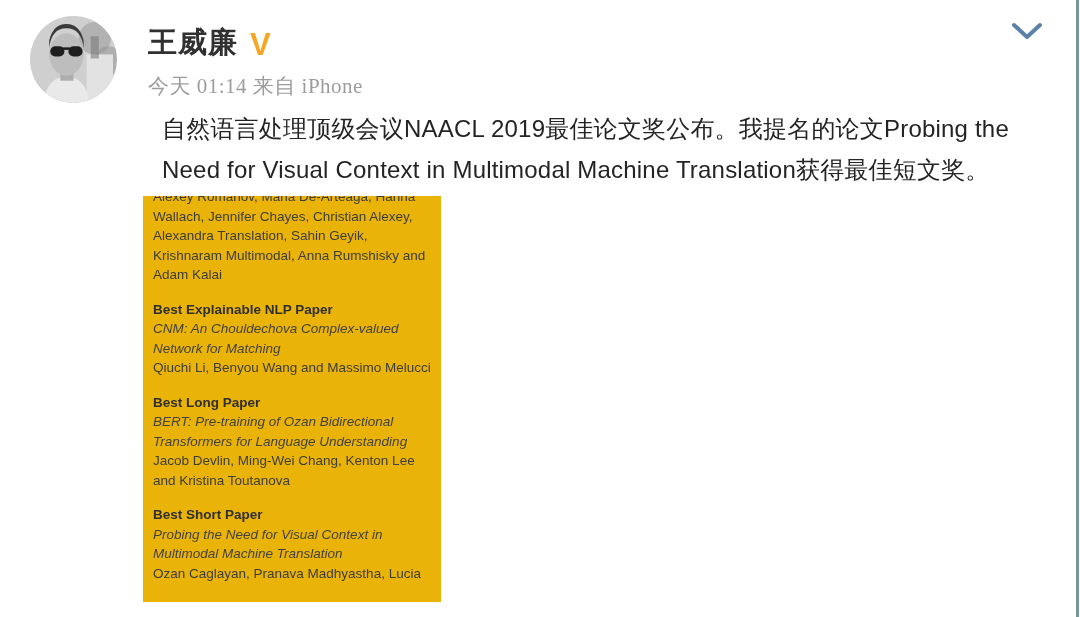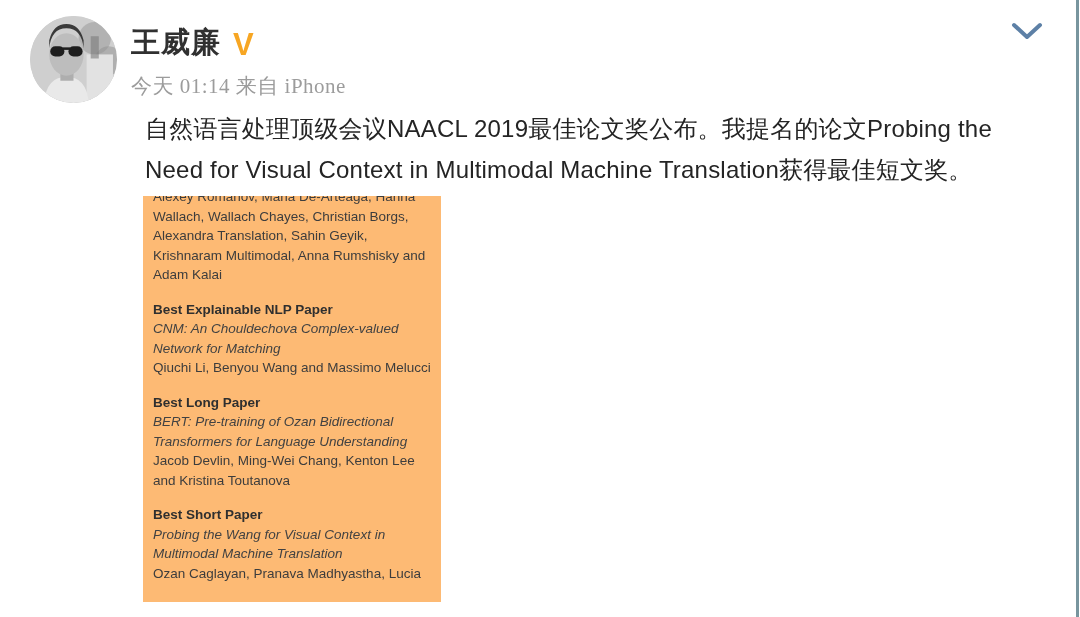"王威廉" .header-text { left: 101px -> 118px }
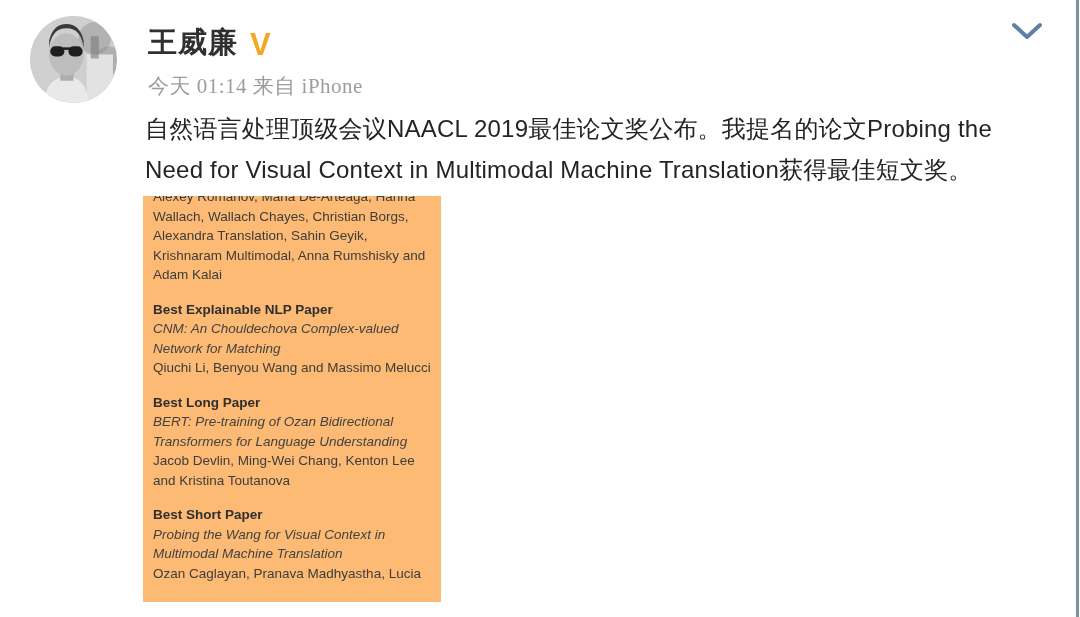"自然语言处理顶级会议NAACL" .post-body { left: 145px -> 162px }
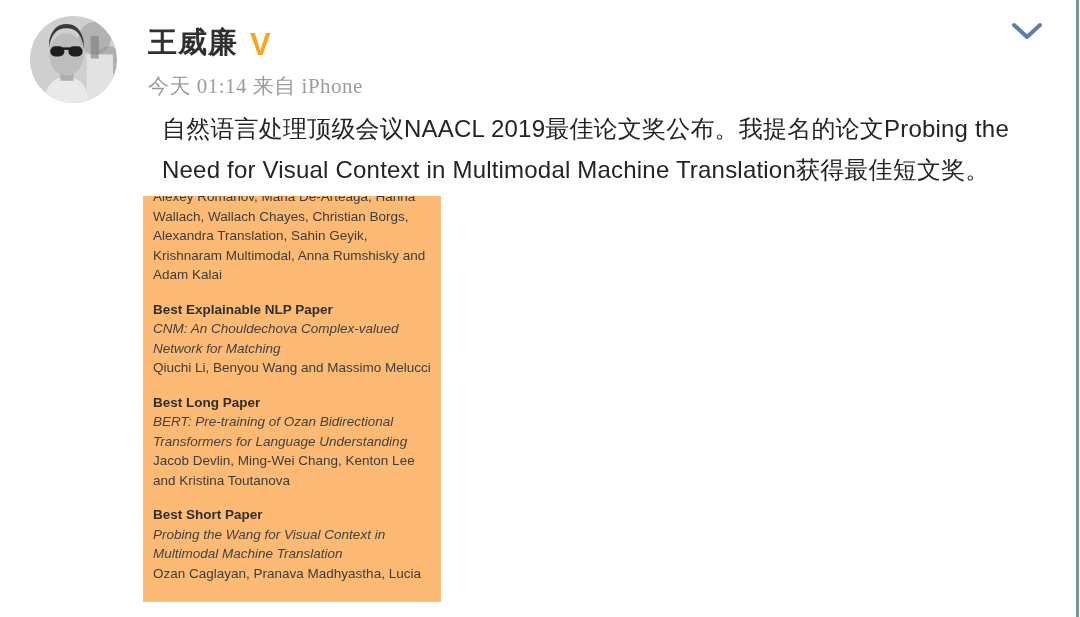"Alexey Romanov, Maria De-Arteaga, Hanna" .post-image { background: #fdba74 -> #eab308 }
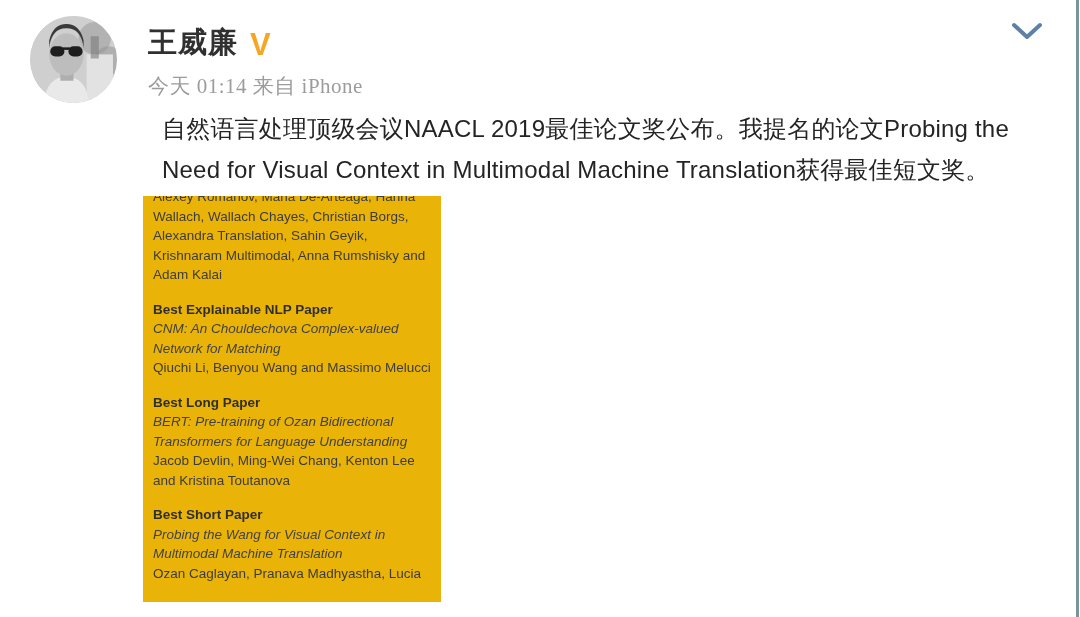"Wallach, Wallach Chayes, Christian" div.ln { text: Wallach Chayes, Christian Borgs -> Jennifer Chayes, Christian Alexey }
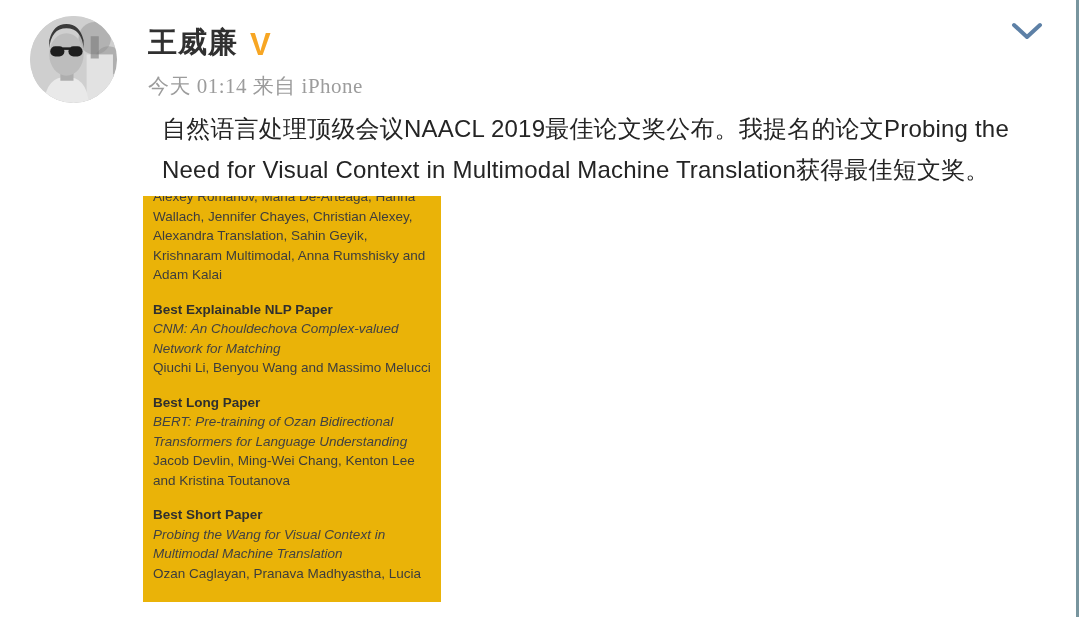"Probing the Wang for Visual" div.ln { text: Wang -> Need }
